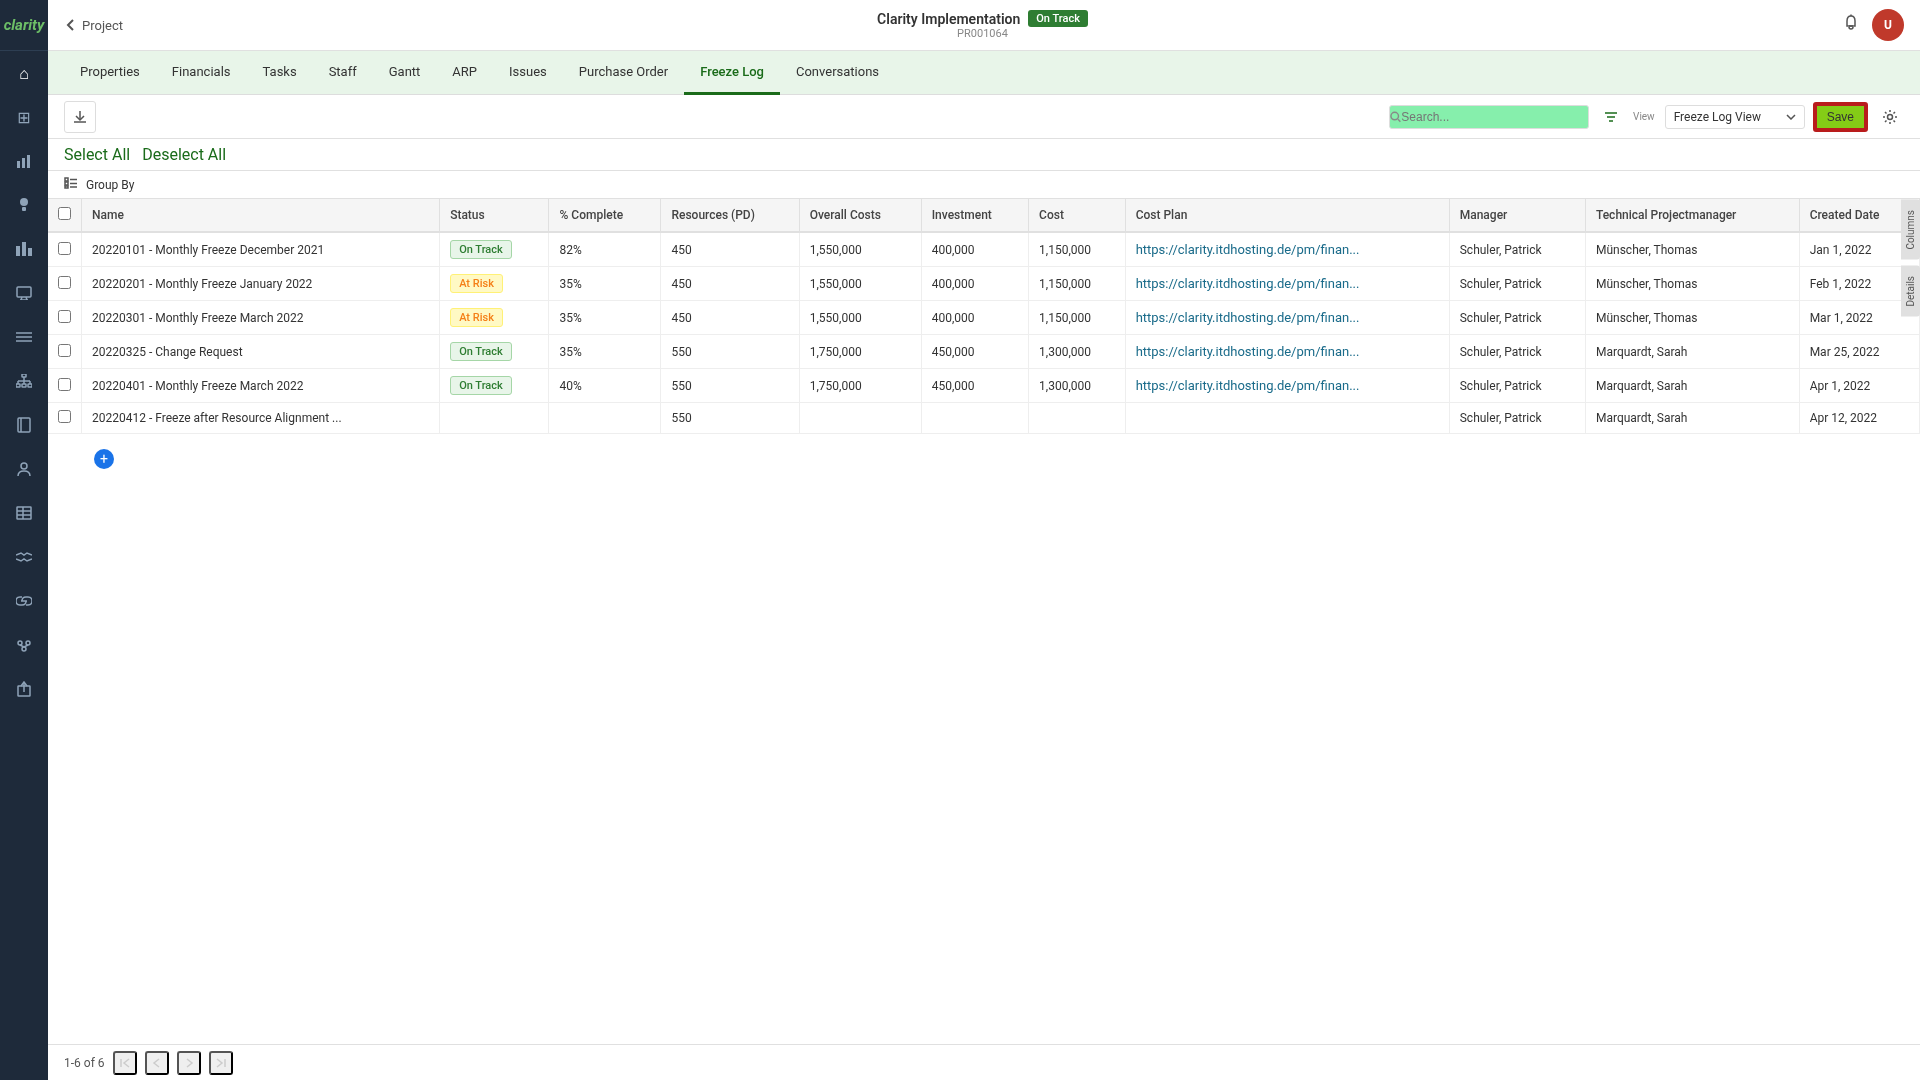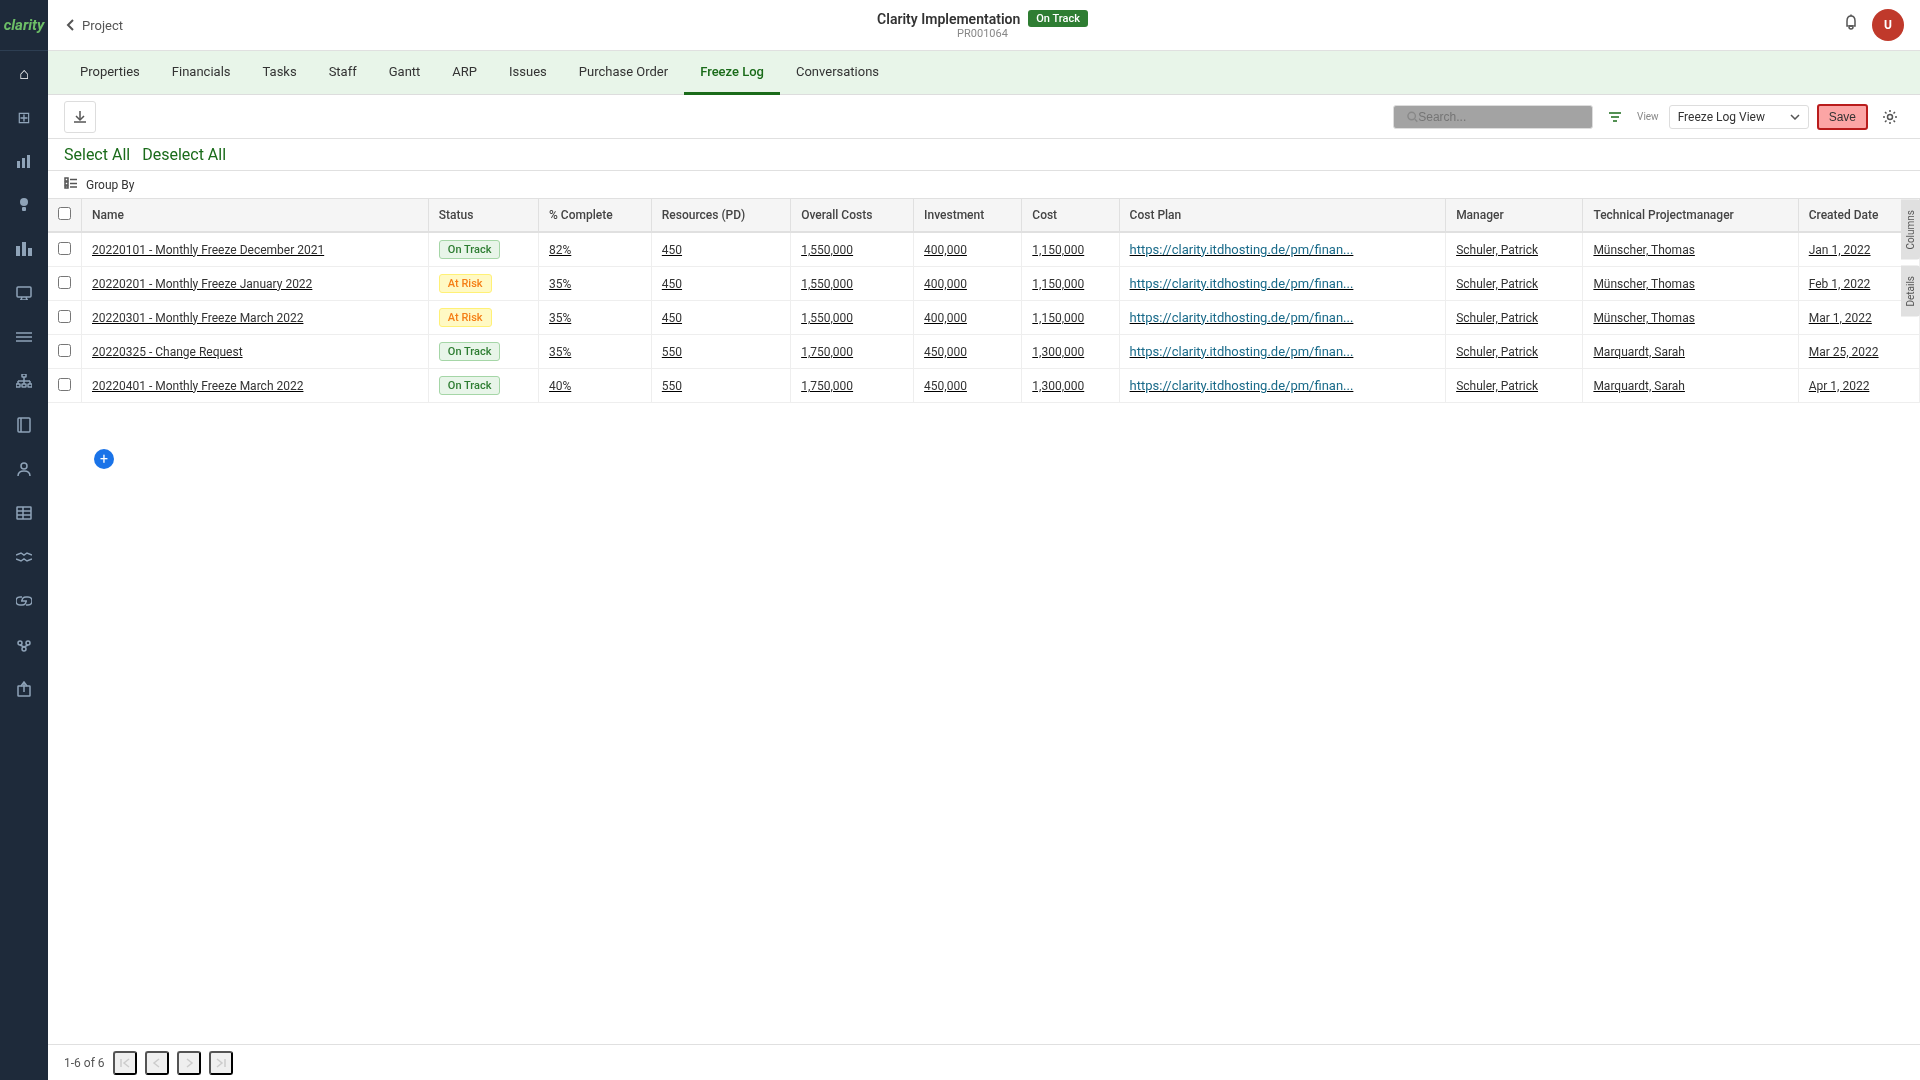"Search..." .search-box { background: #a3a3a3 -> #86efac; padding: 4px 13px -> 4px 0 }
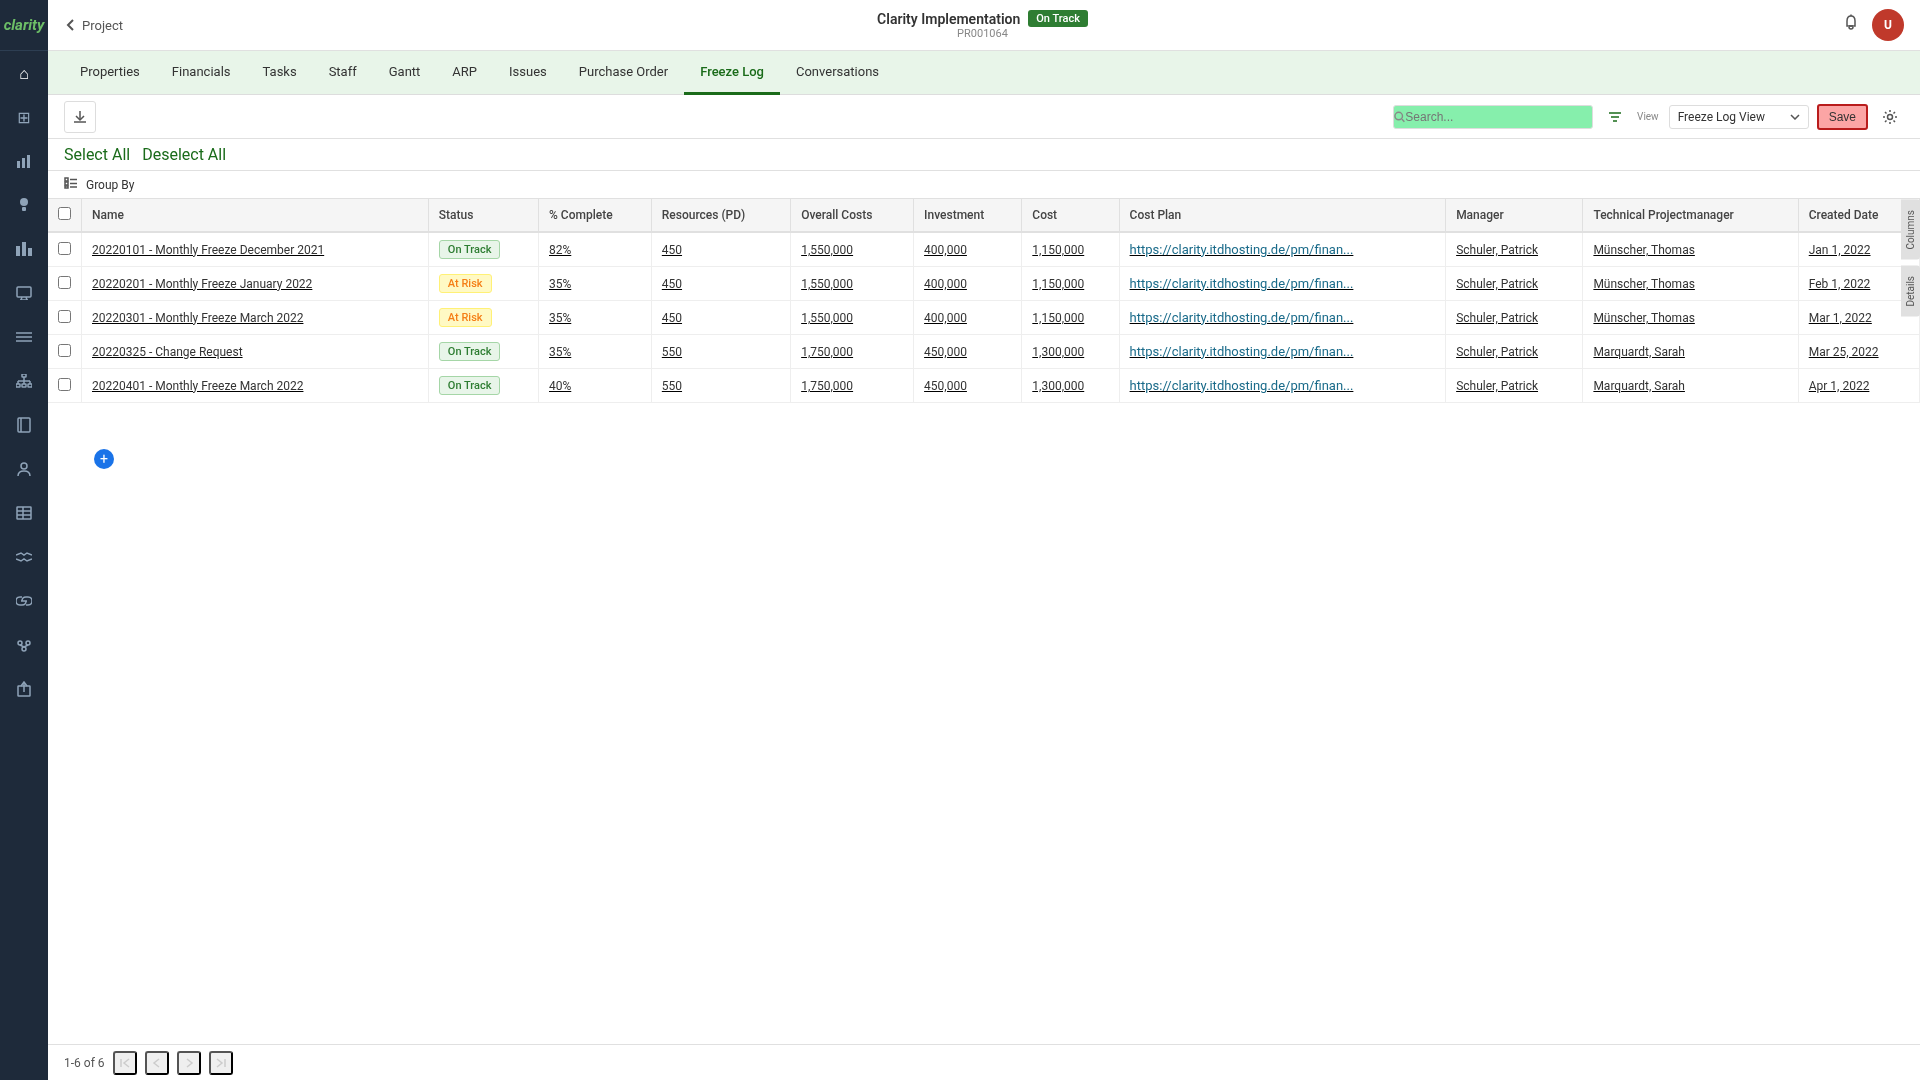"Save" .save-btn { background: #fca5a5 -> #84cc16; border: 2px solid #b91c1c -> 4px solid #b91c1c }
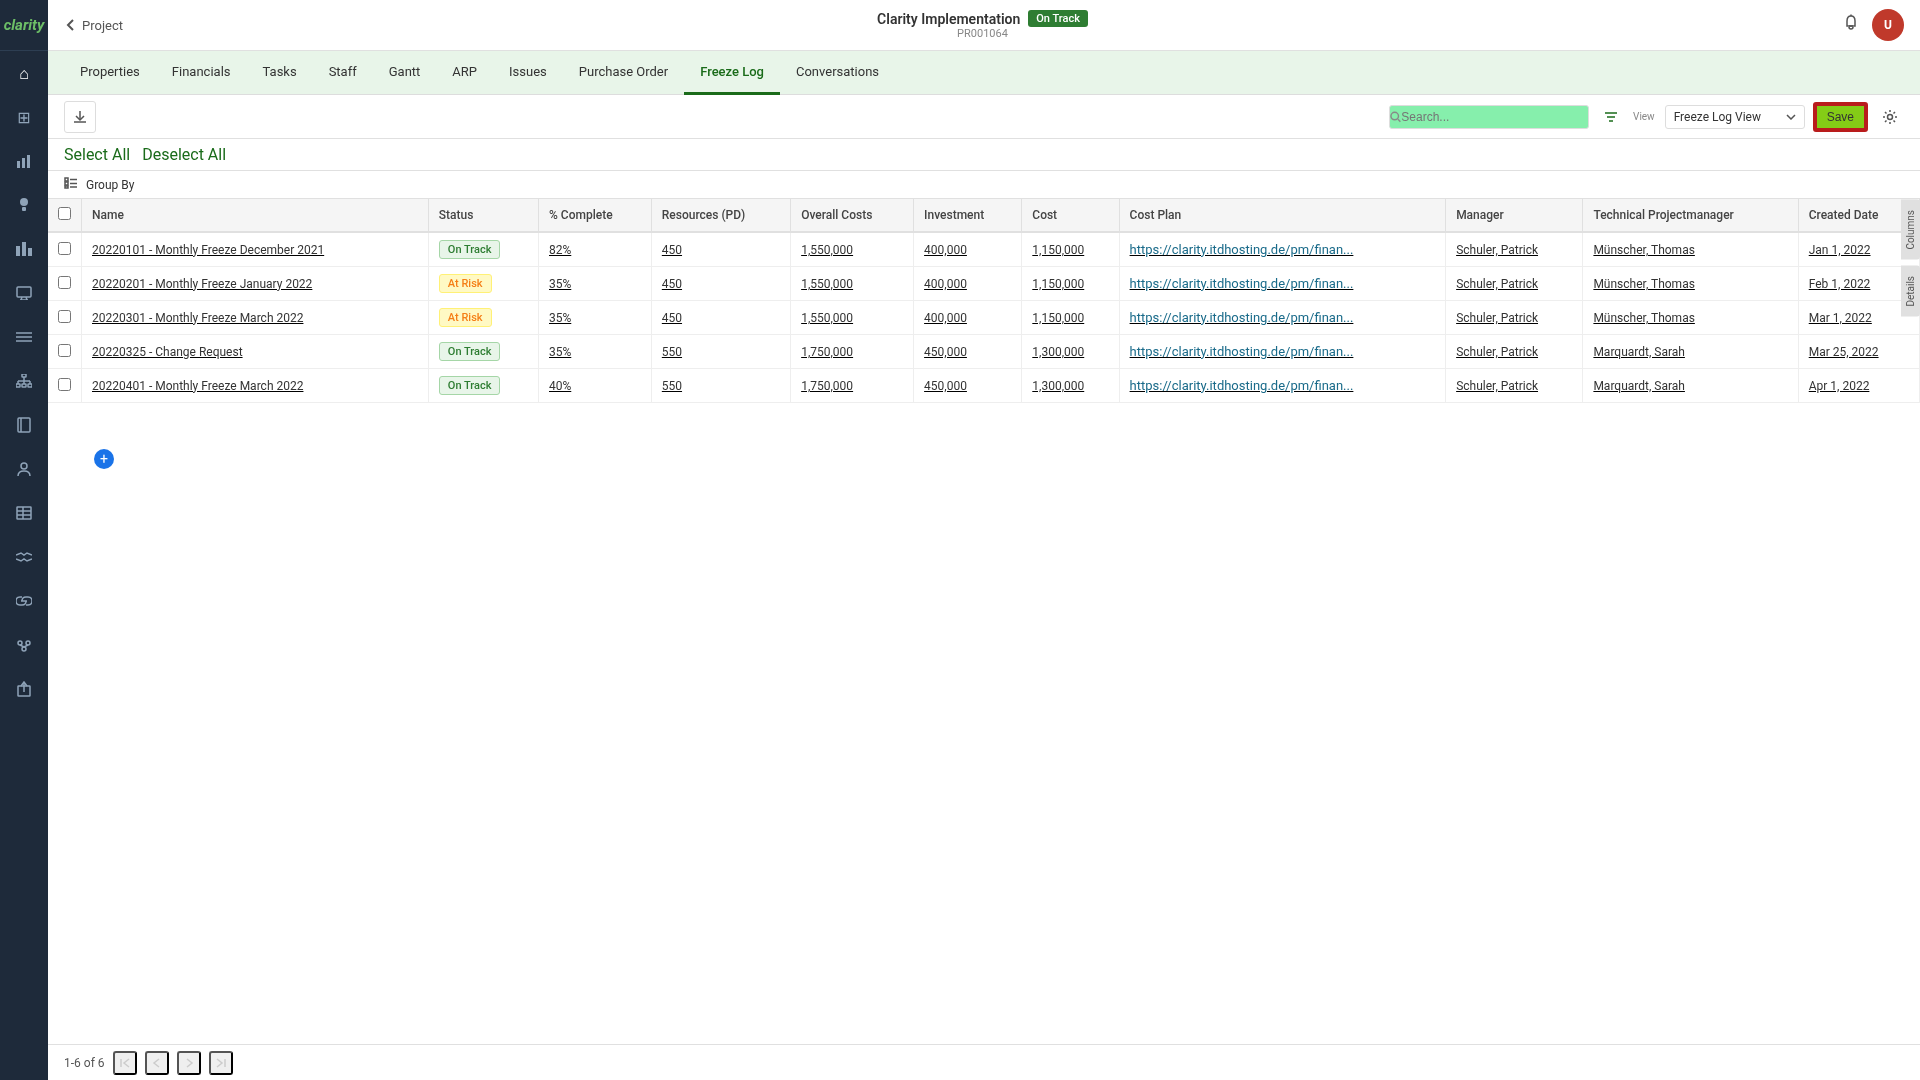"20220101 - Monthly Freeze December" tbody tr { text-decoration: underline -> none }
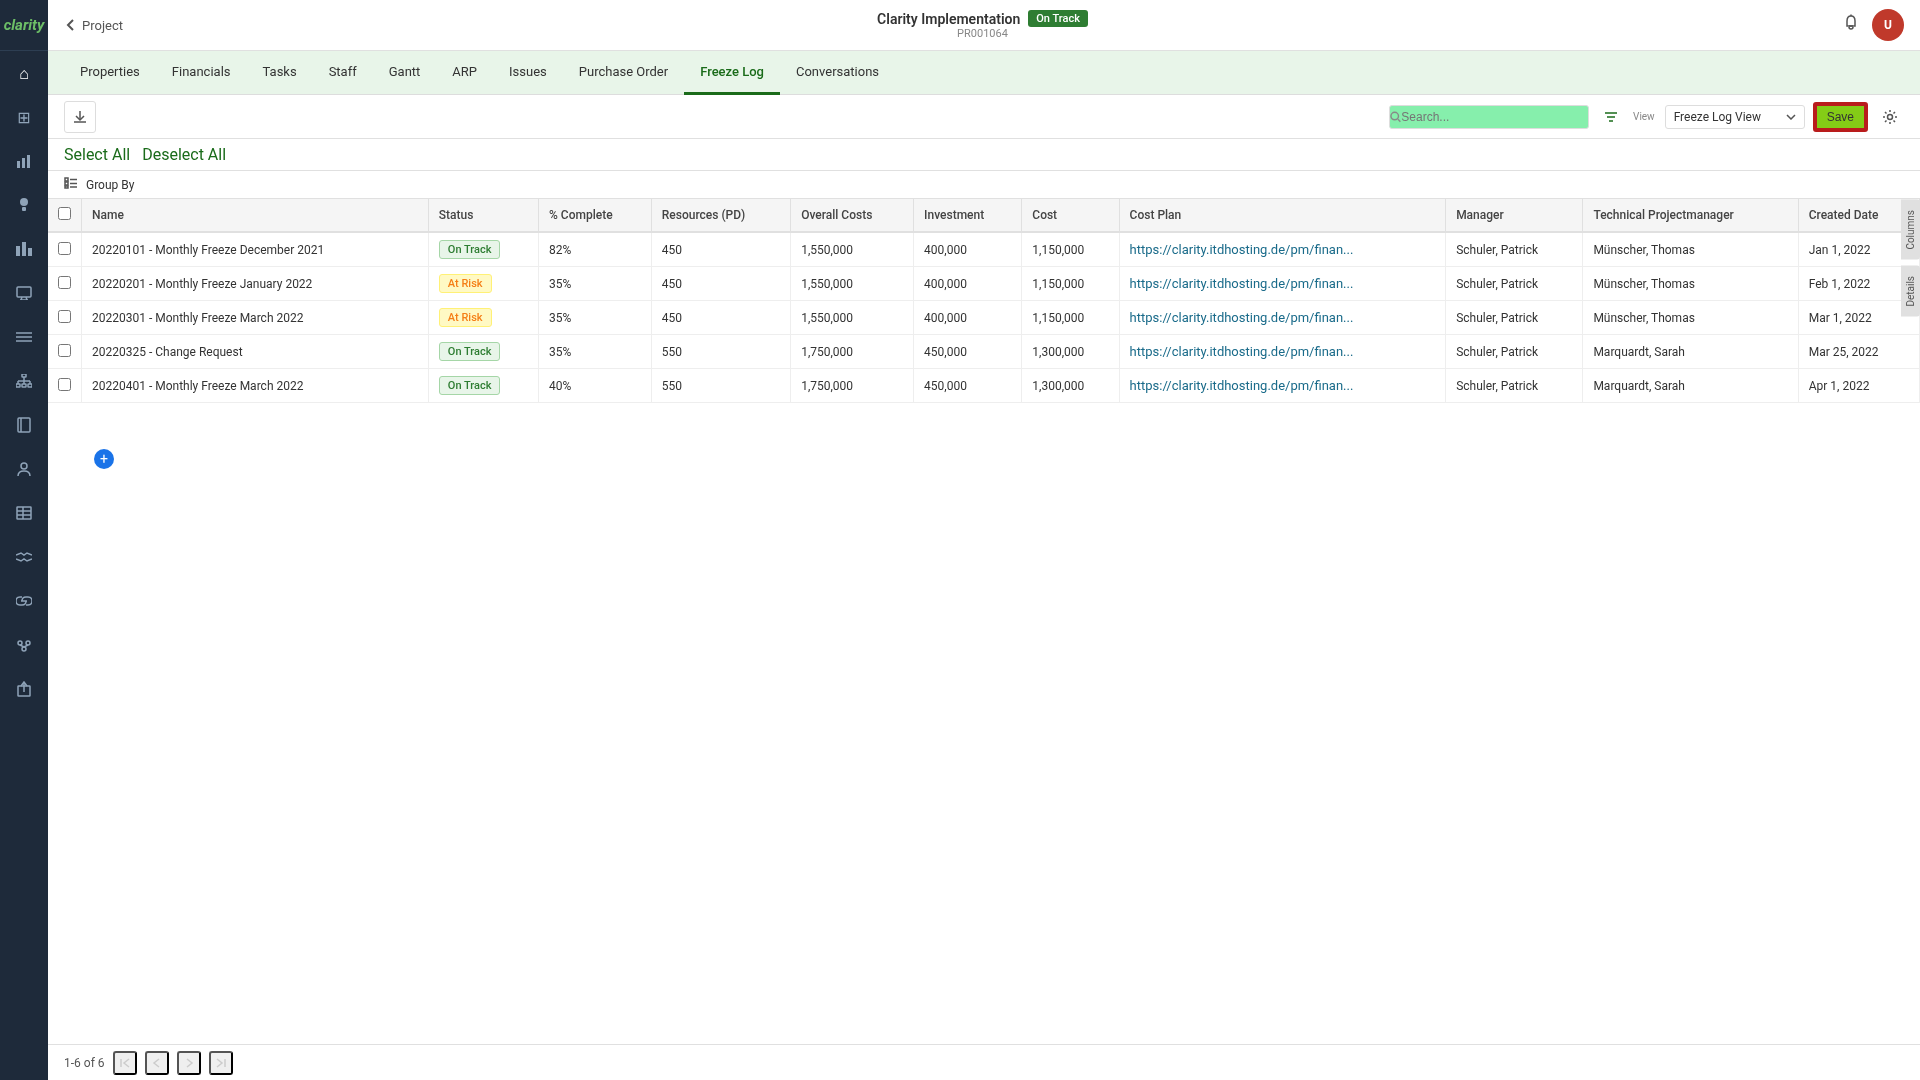"20220412 - Freeze after Resource" tr { html: none -> <tr> <td><input></td> <td>20220412 - Freeze after Resource Alignment ...</td> <td></td> <td></td> <td>550</td> <td></td> <td></td> <td></td> <td></td> <td>Schuler, Patrick</td> <td>Marquardt, Sarah</td> <td>Apr 12, 2022</td> </tr> }
